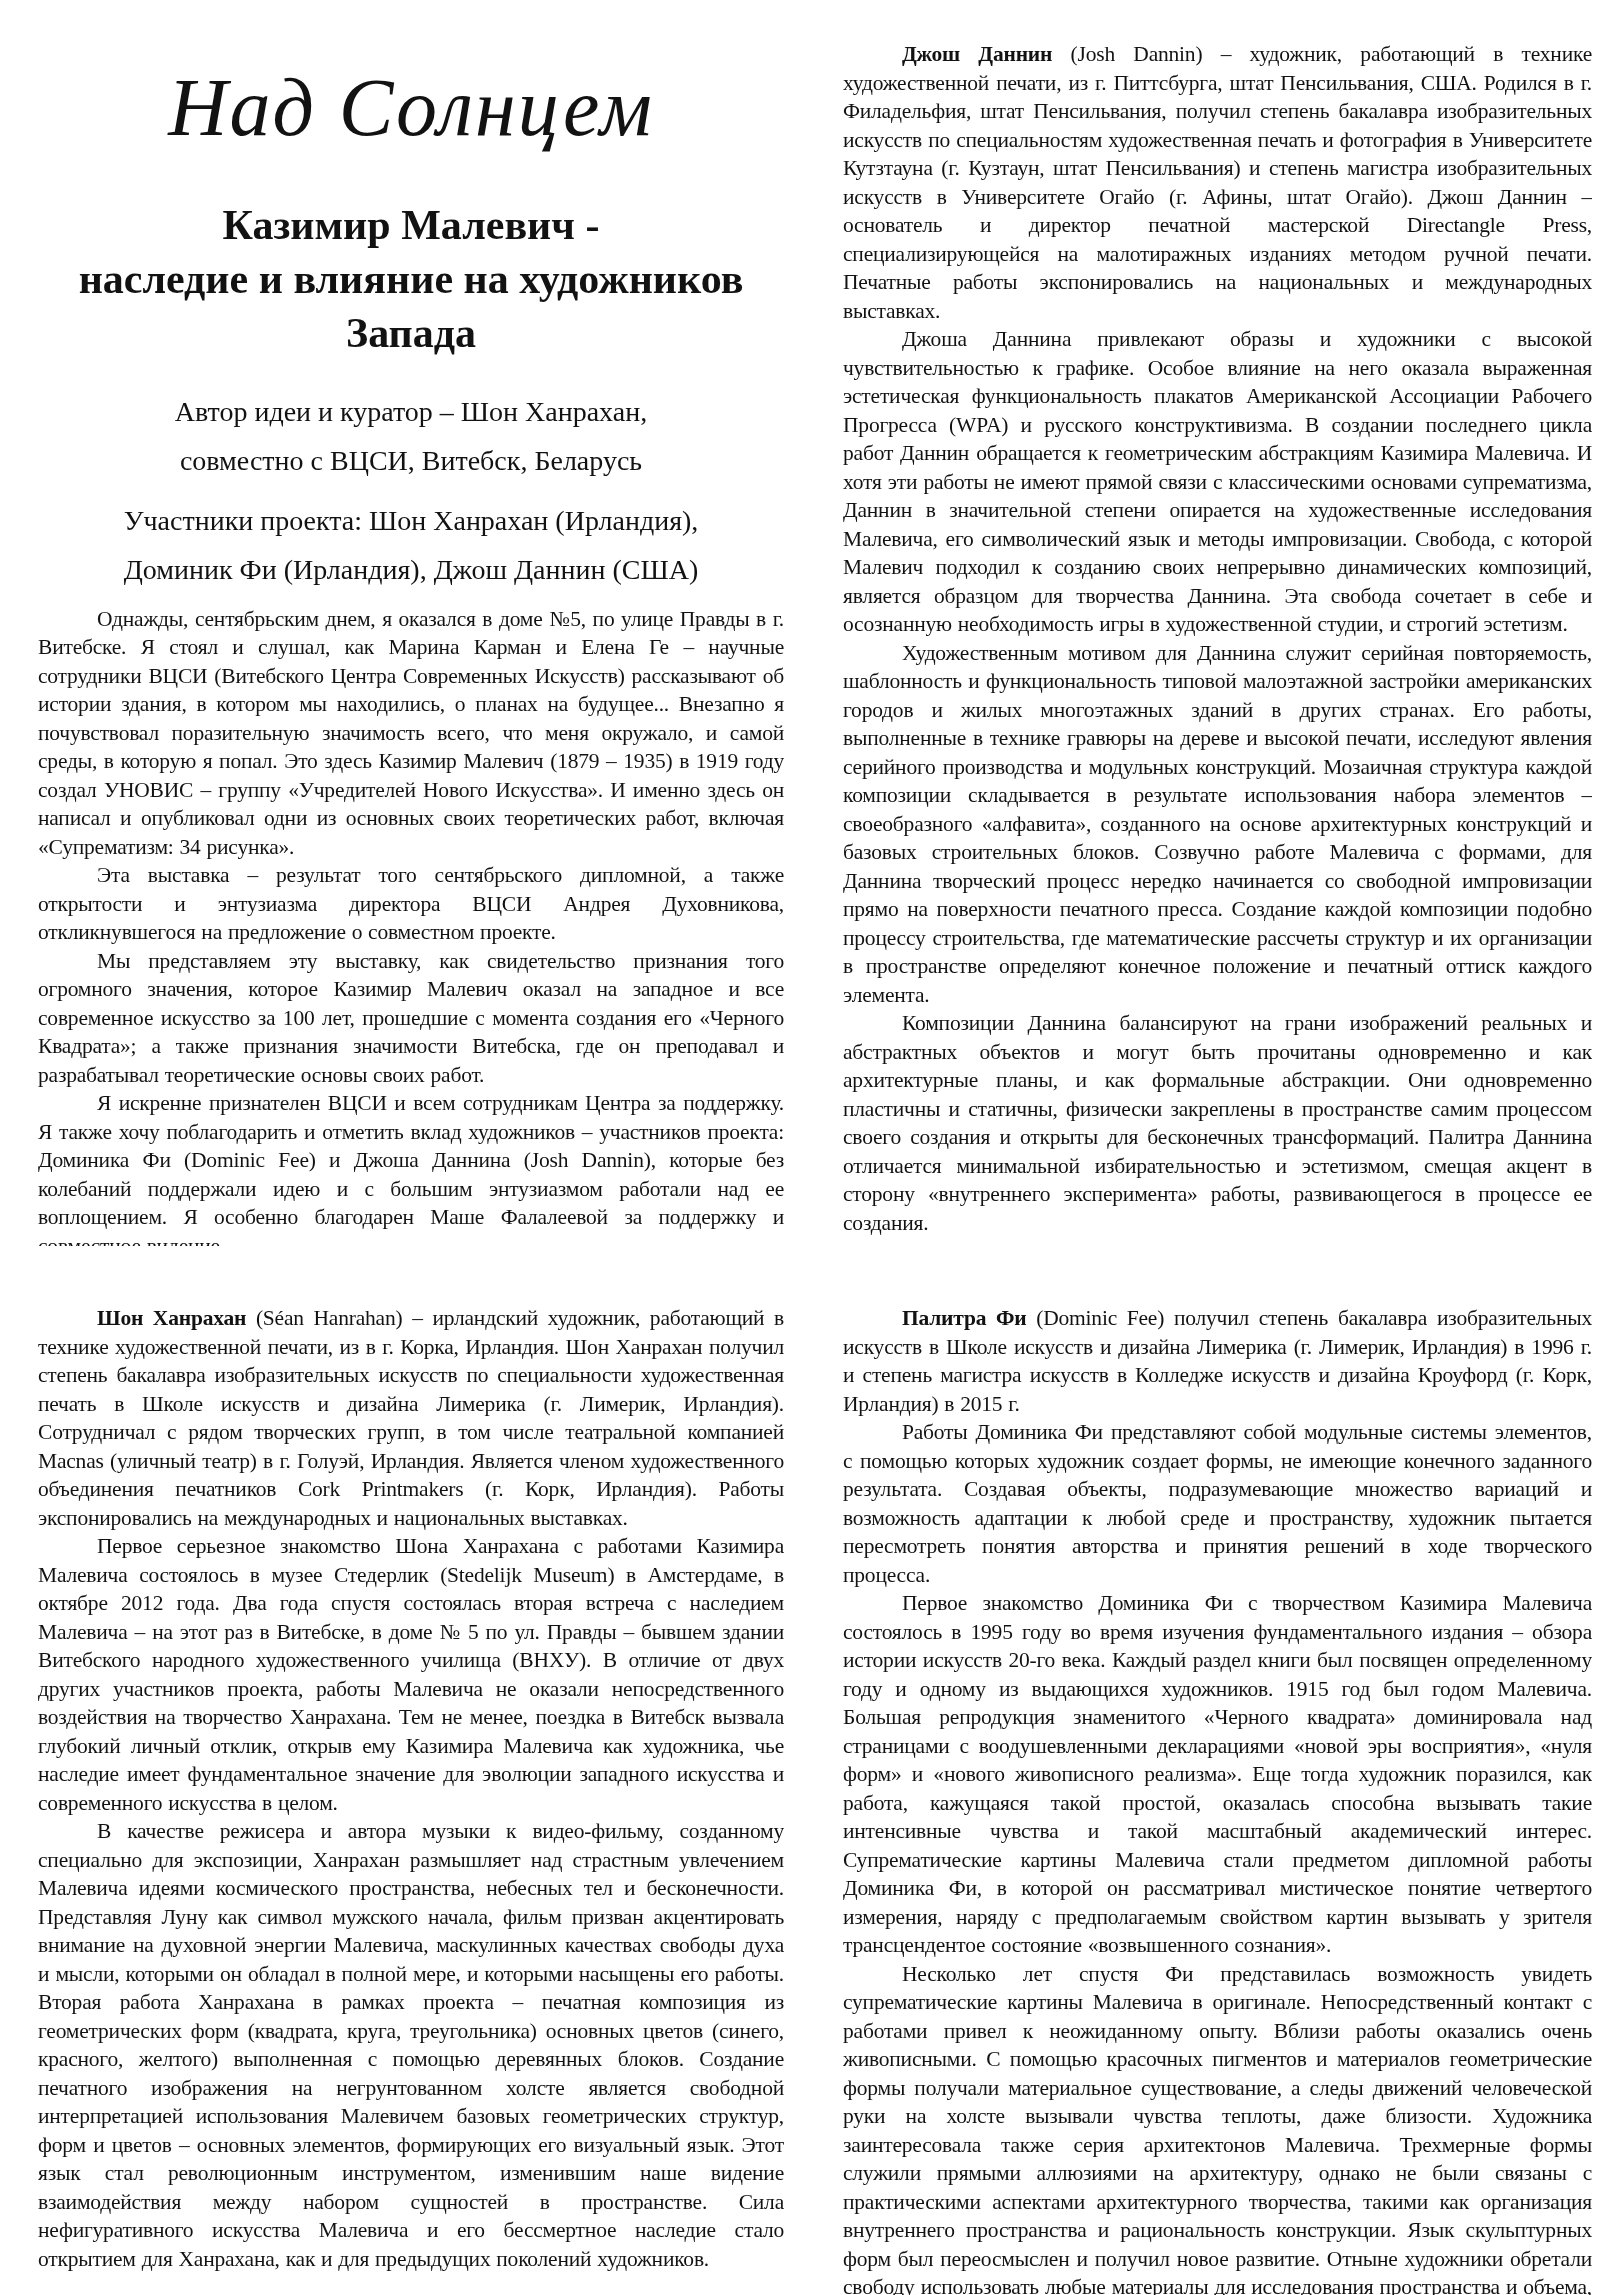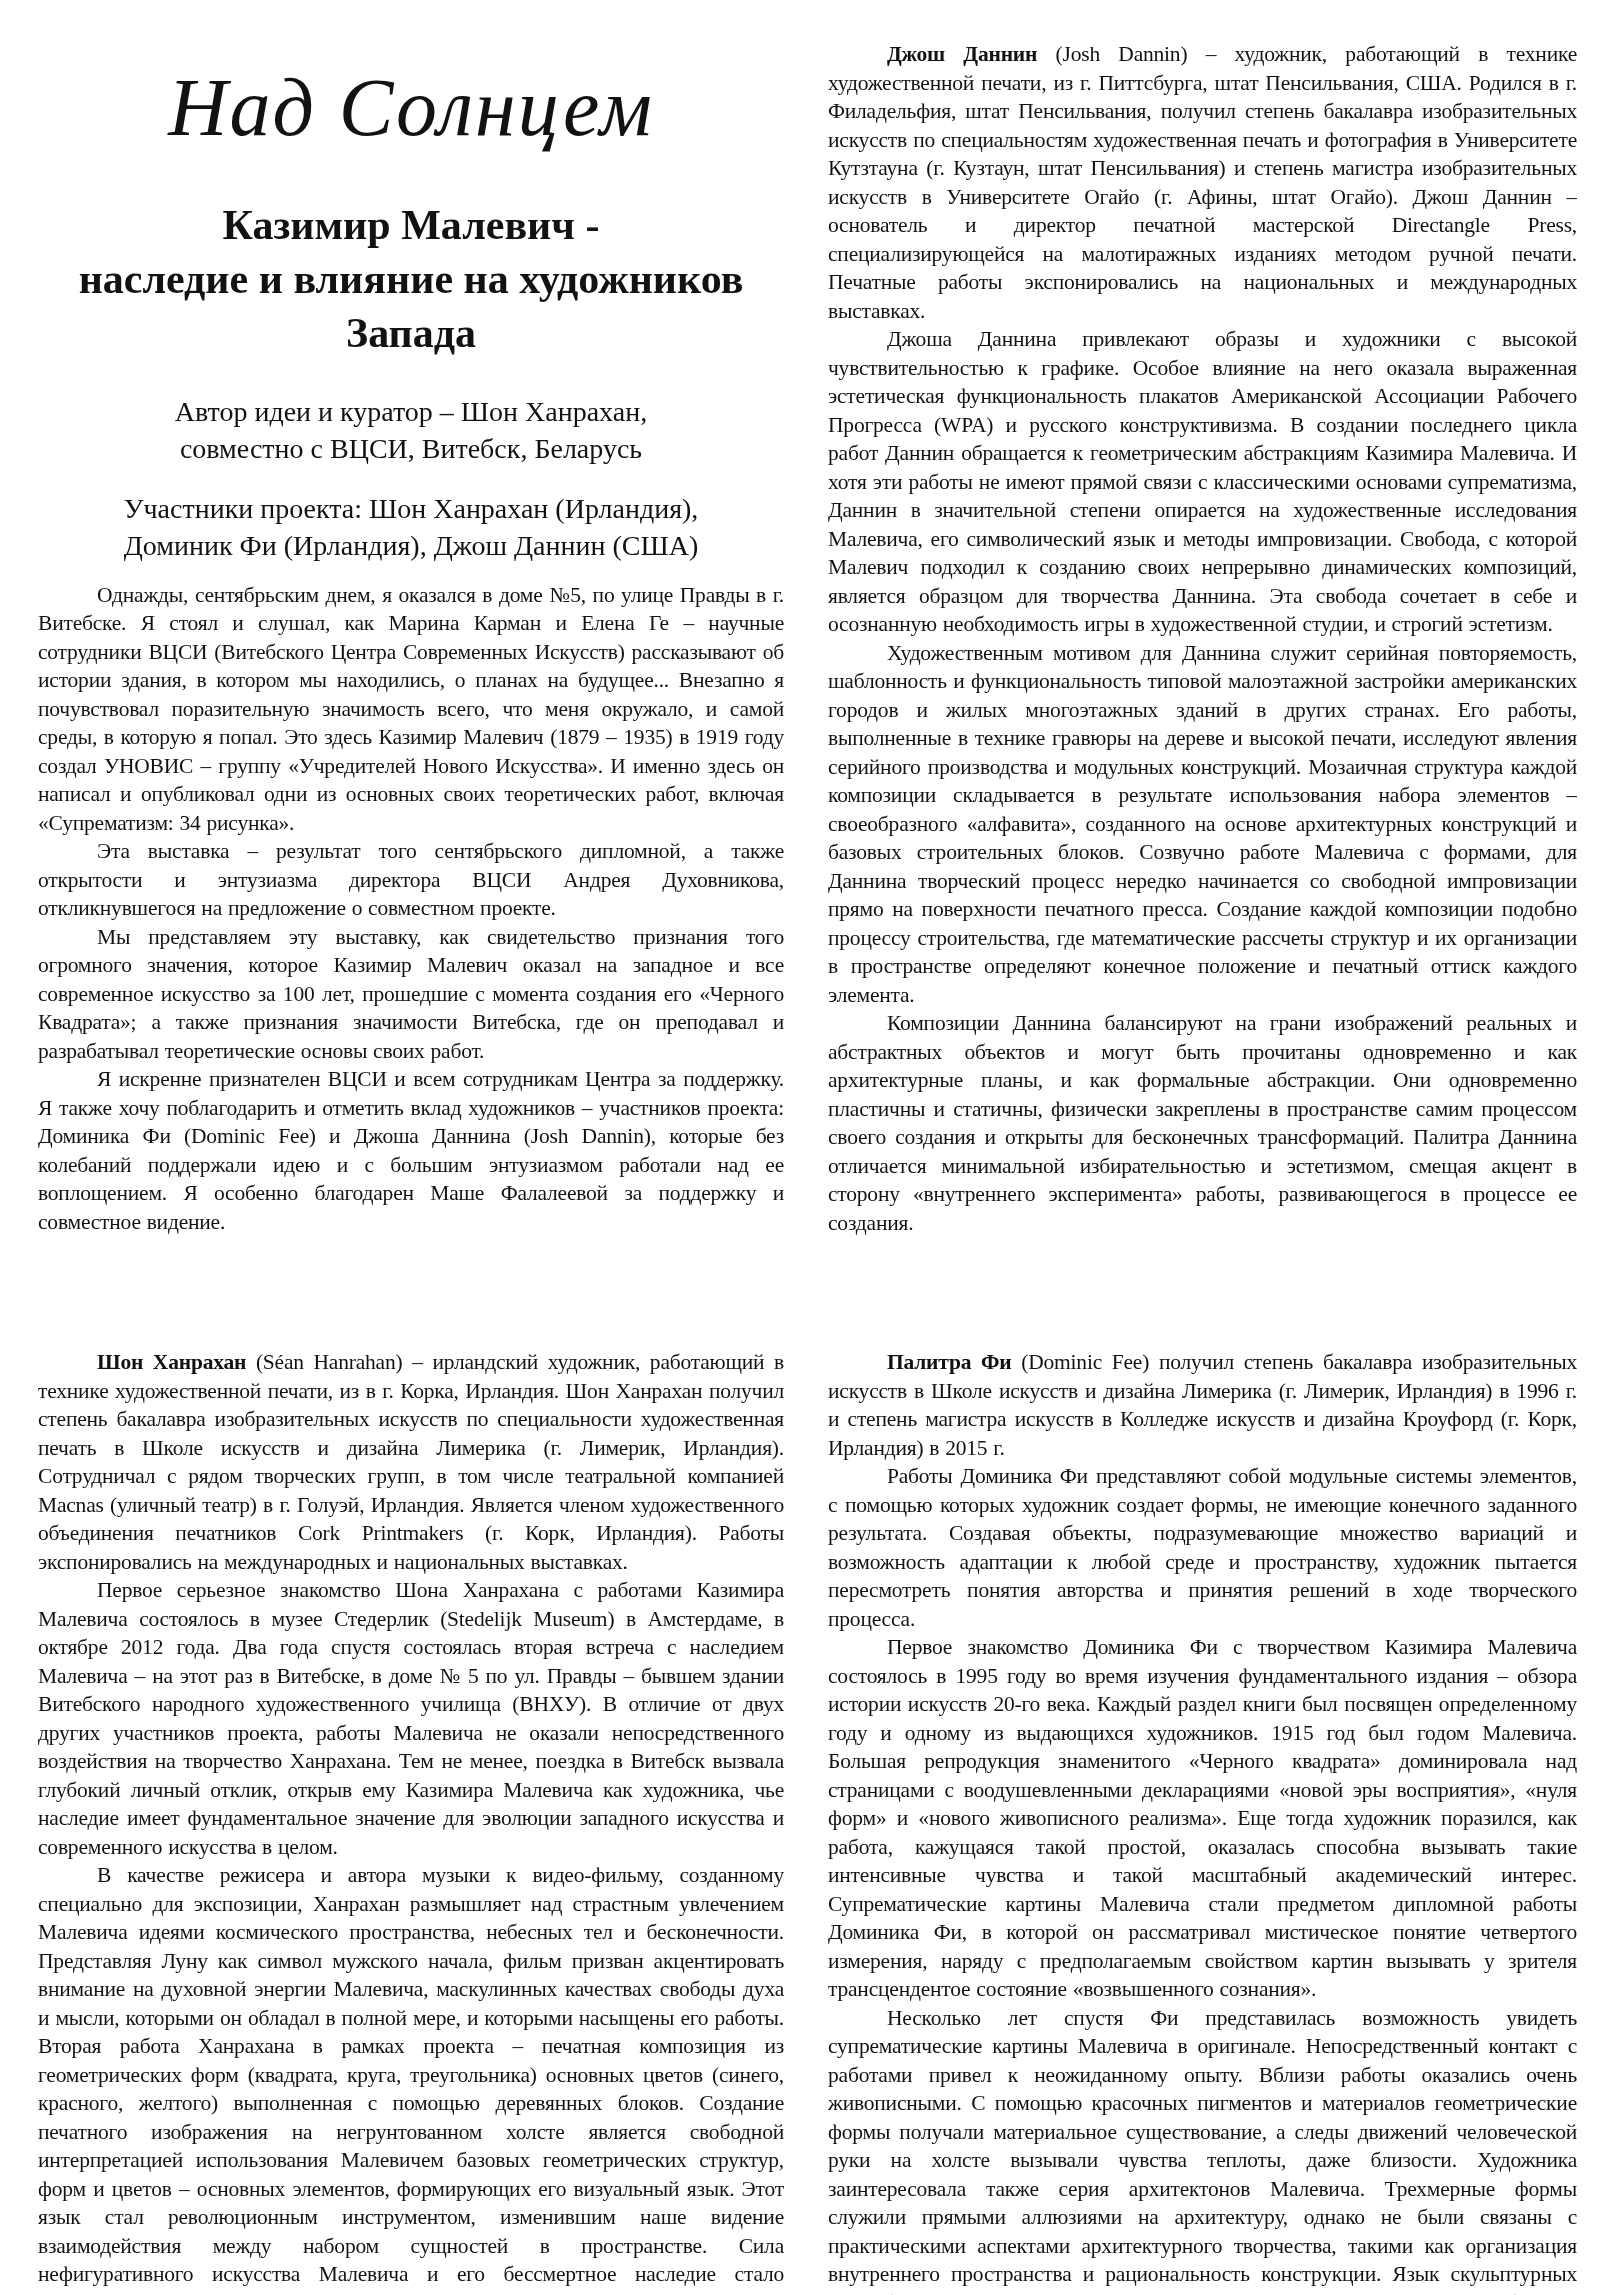"Над Солнцем" .page { gap: 44px -> none }
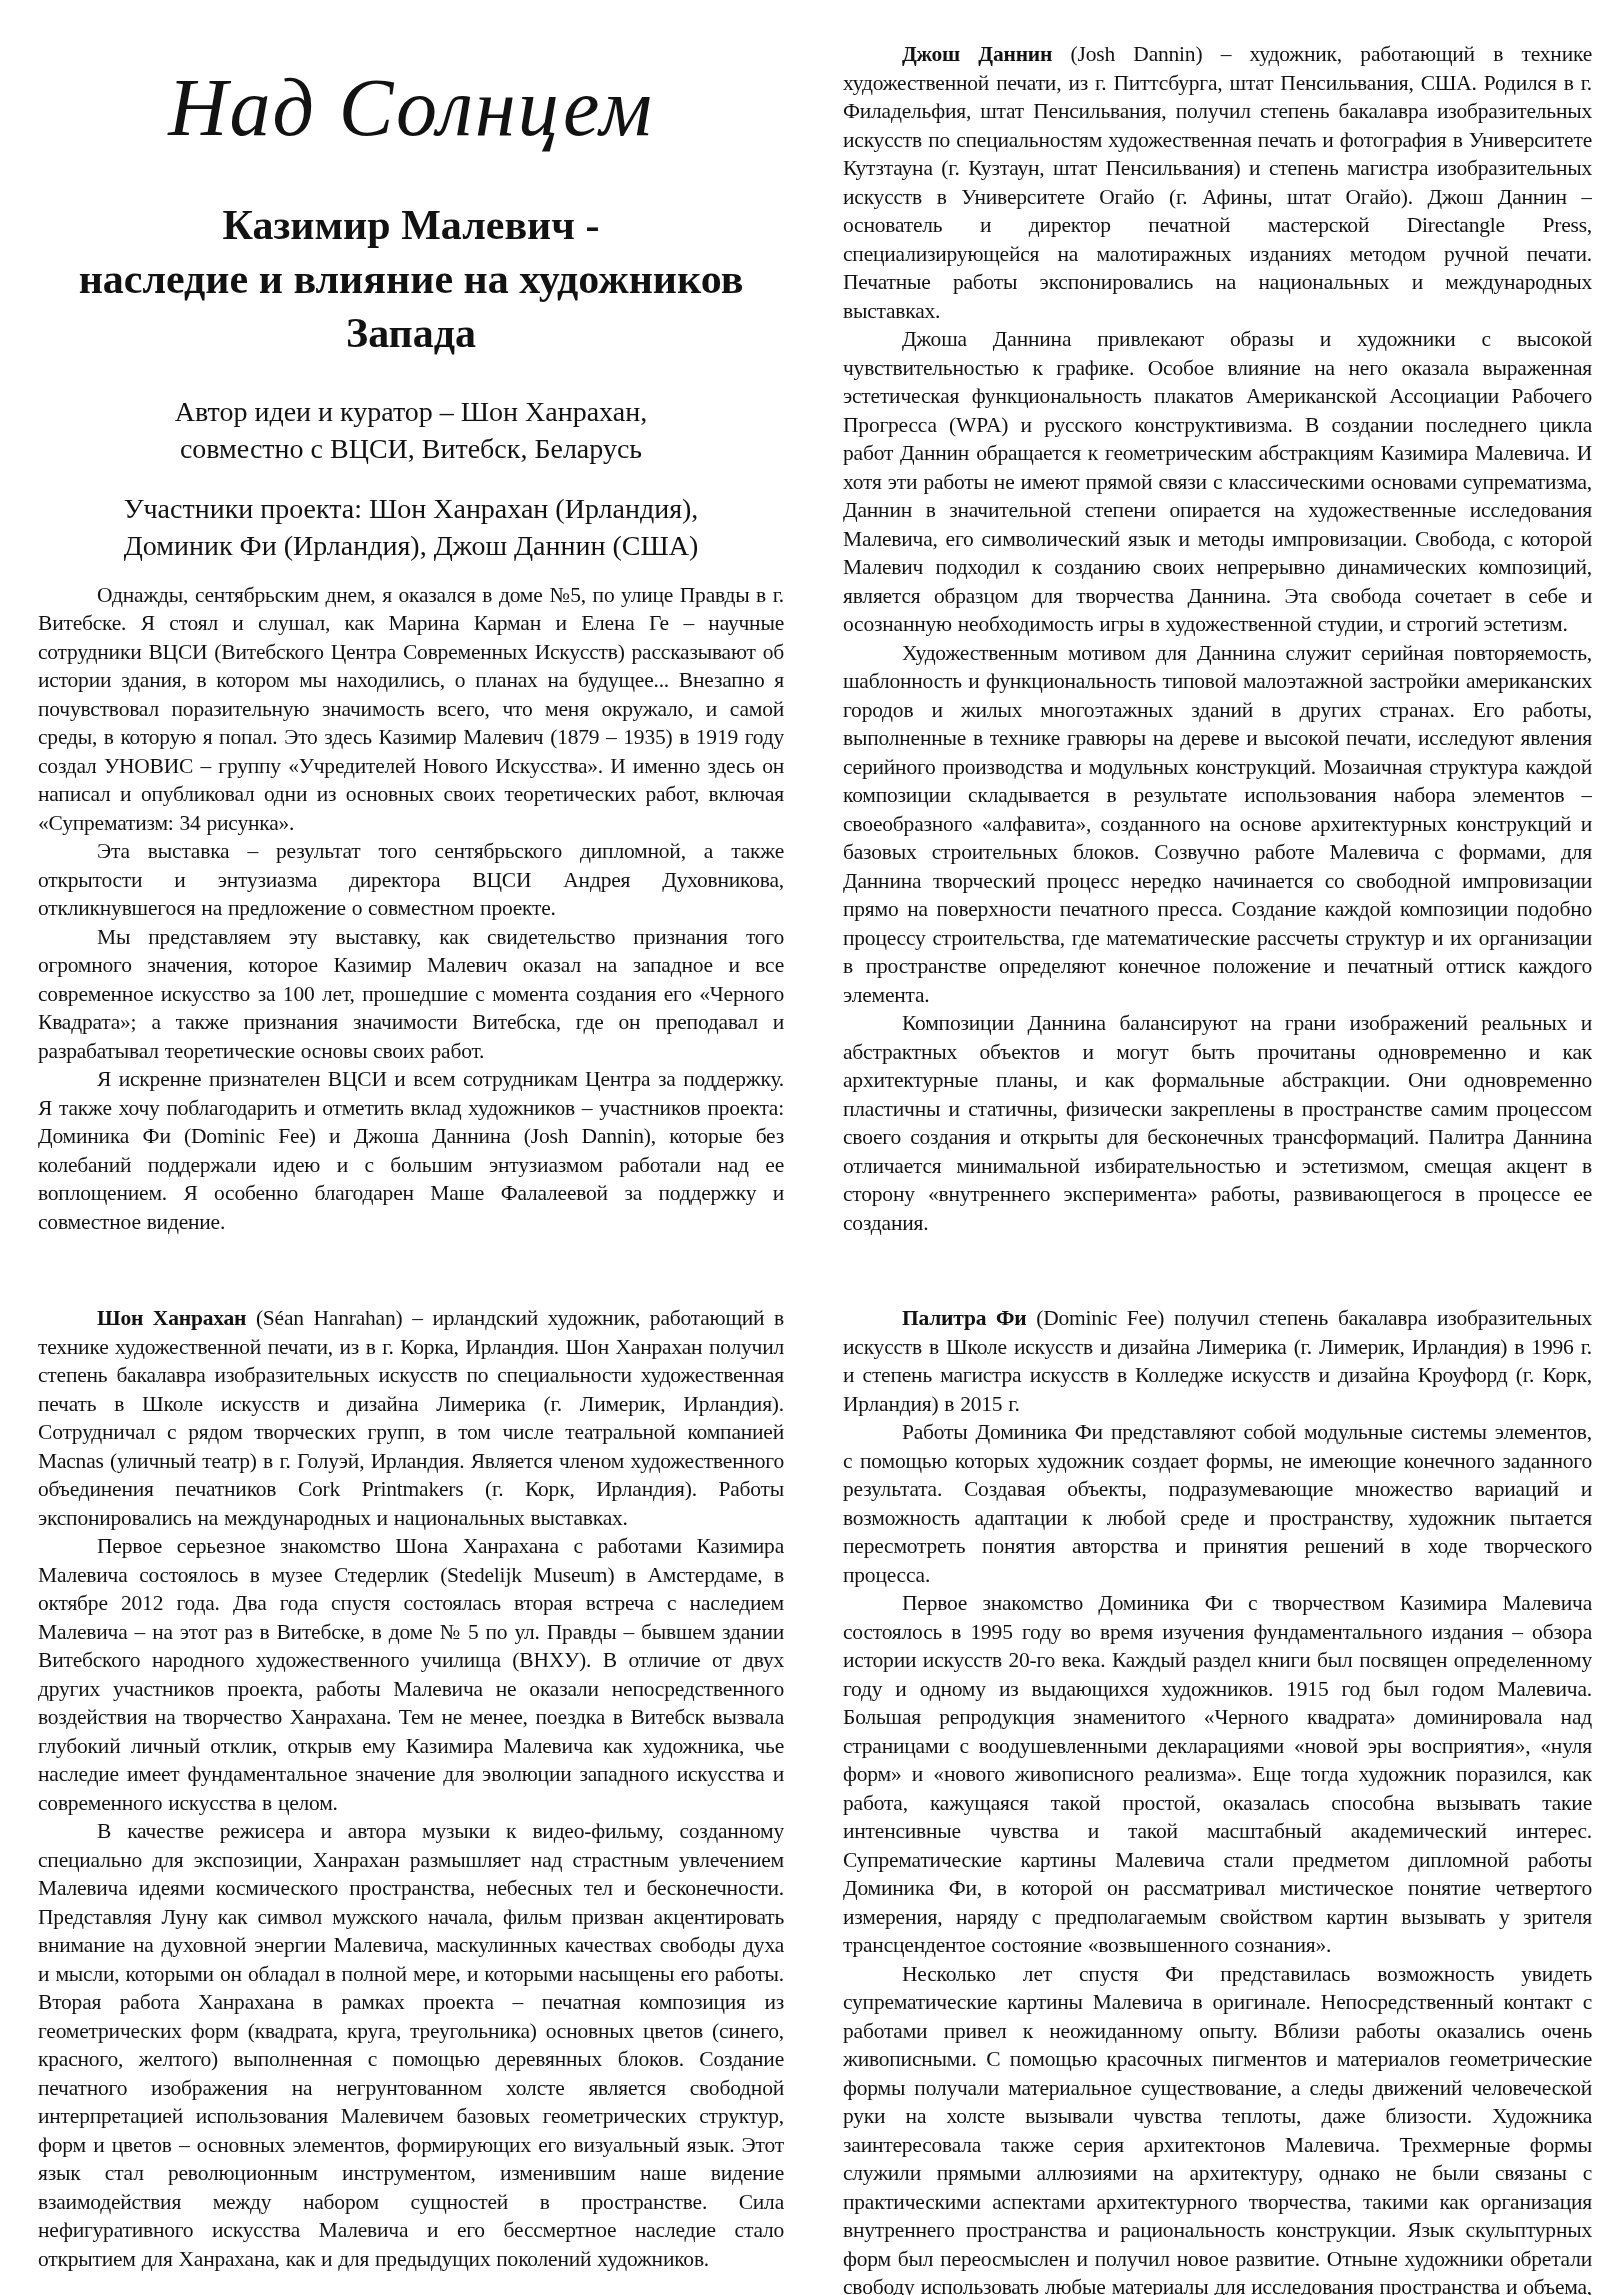"Автор идеи и куратор –" .curator-line, .participants-line { margin: 0 -> 12px }
